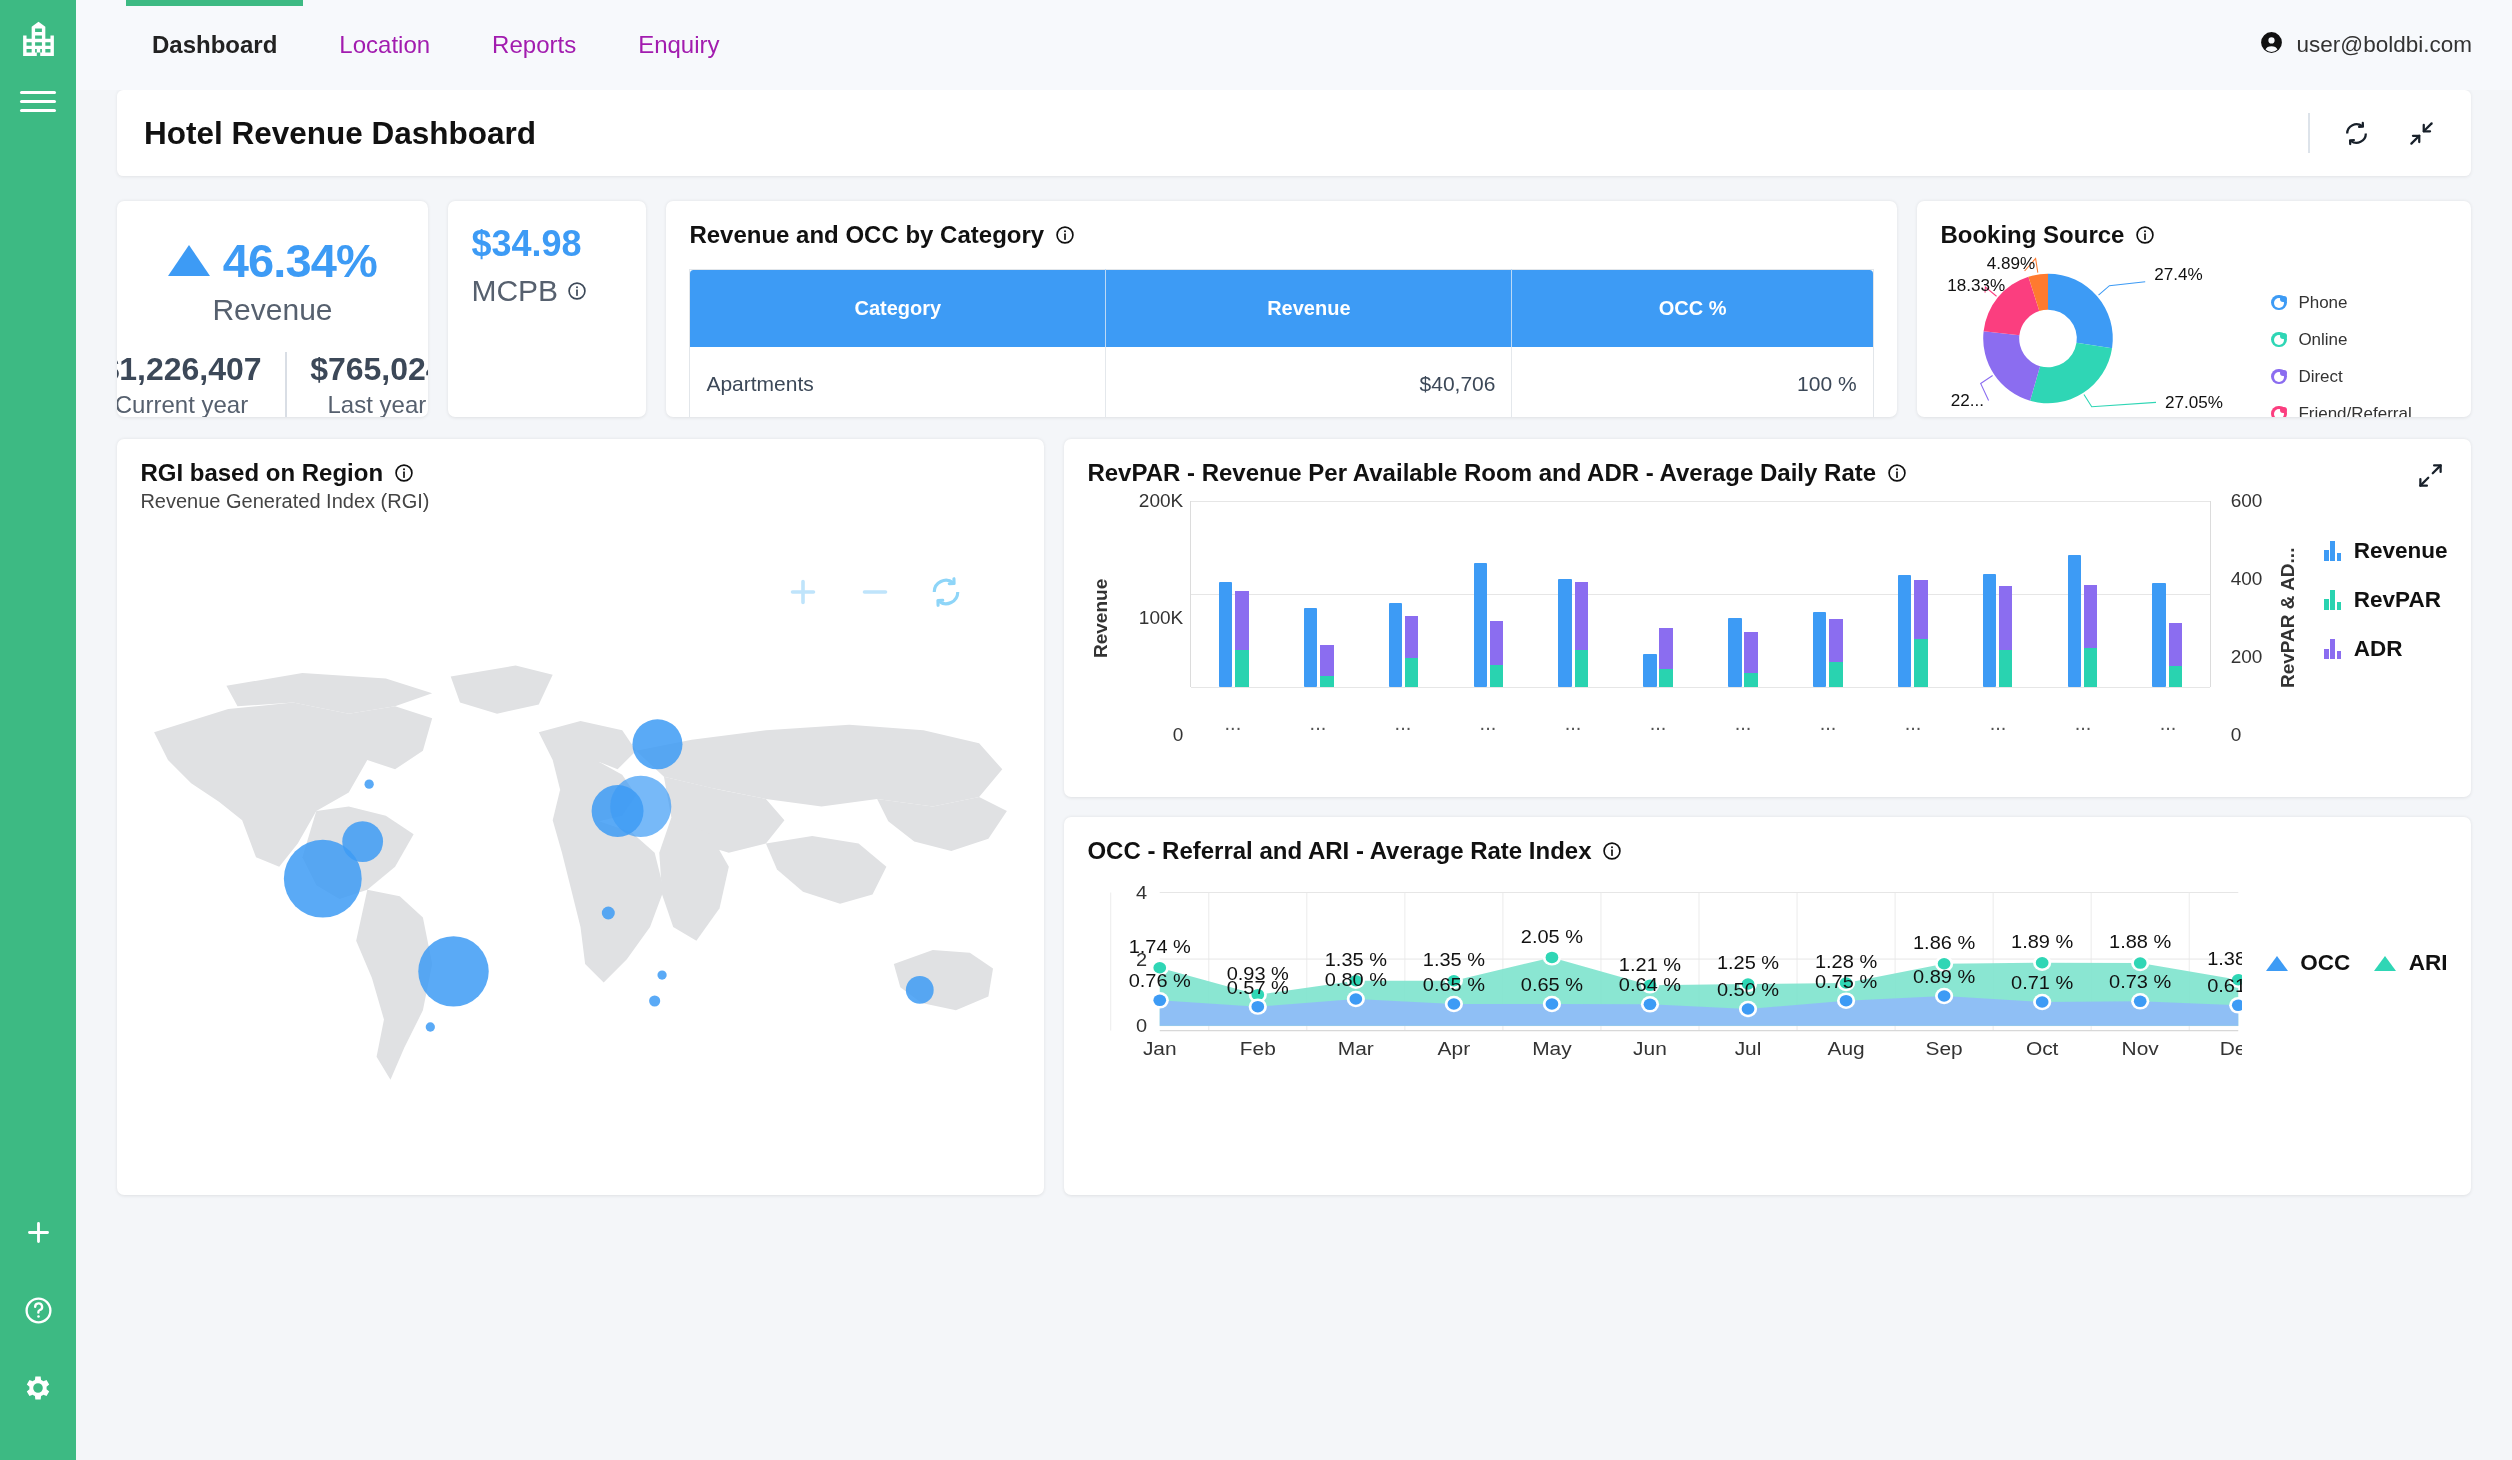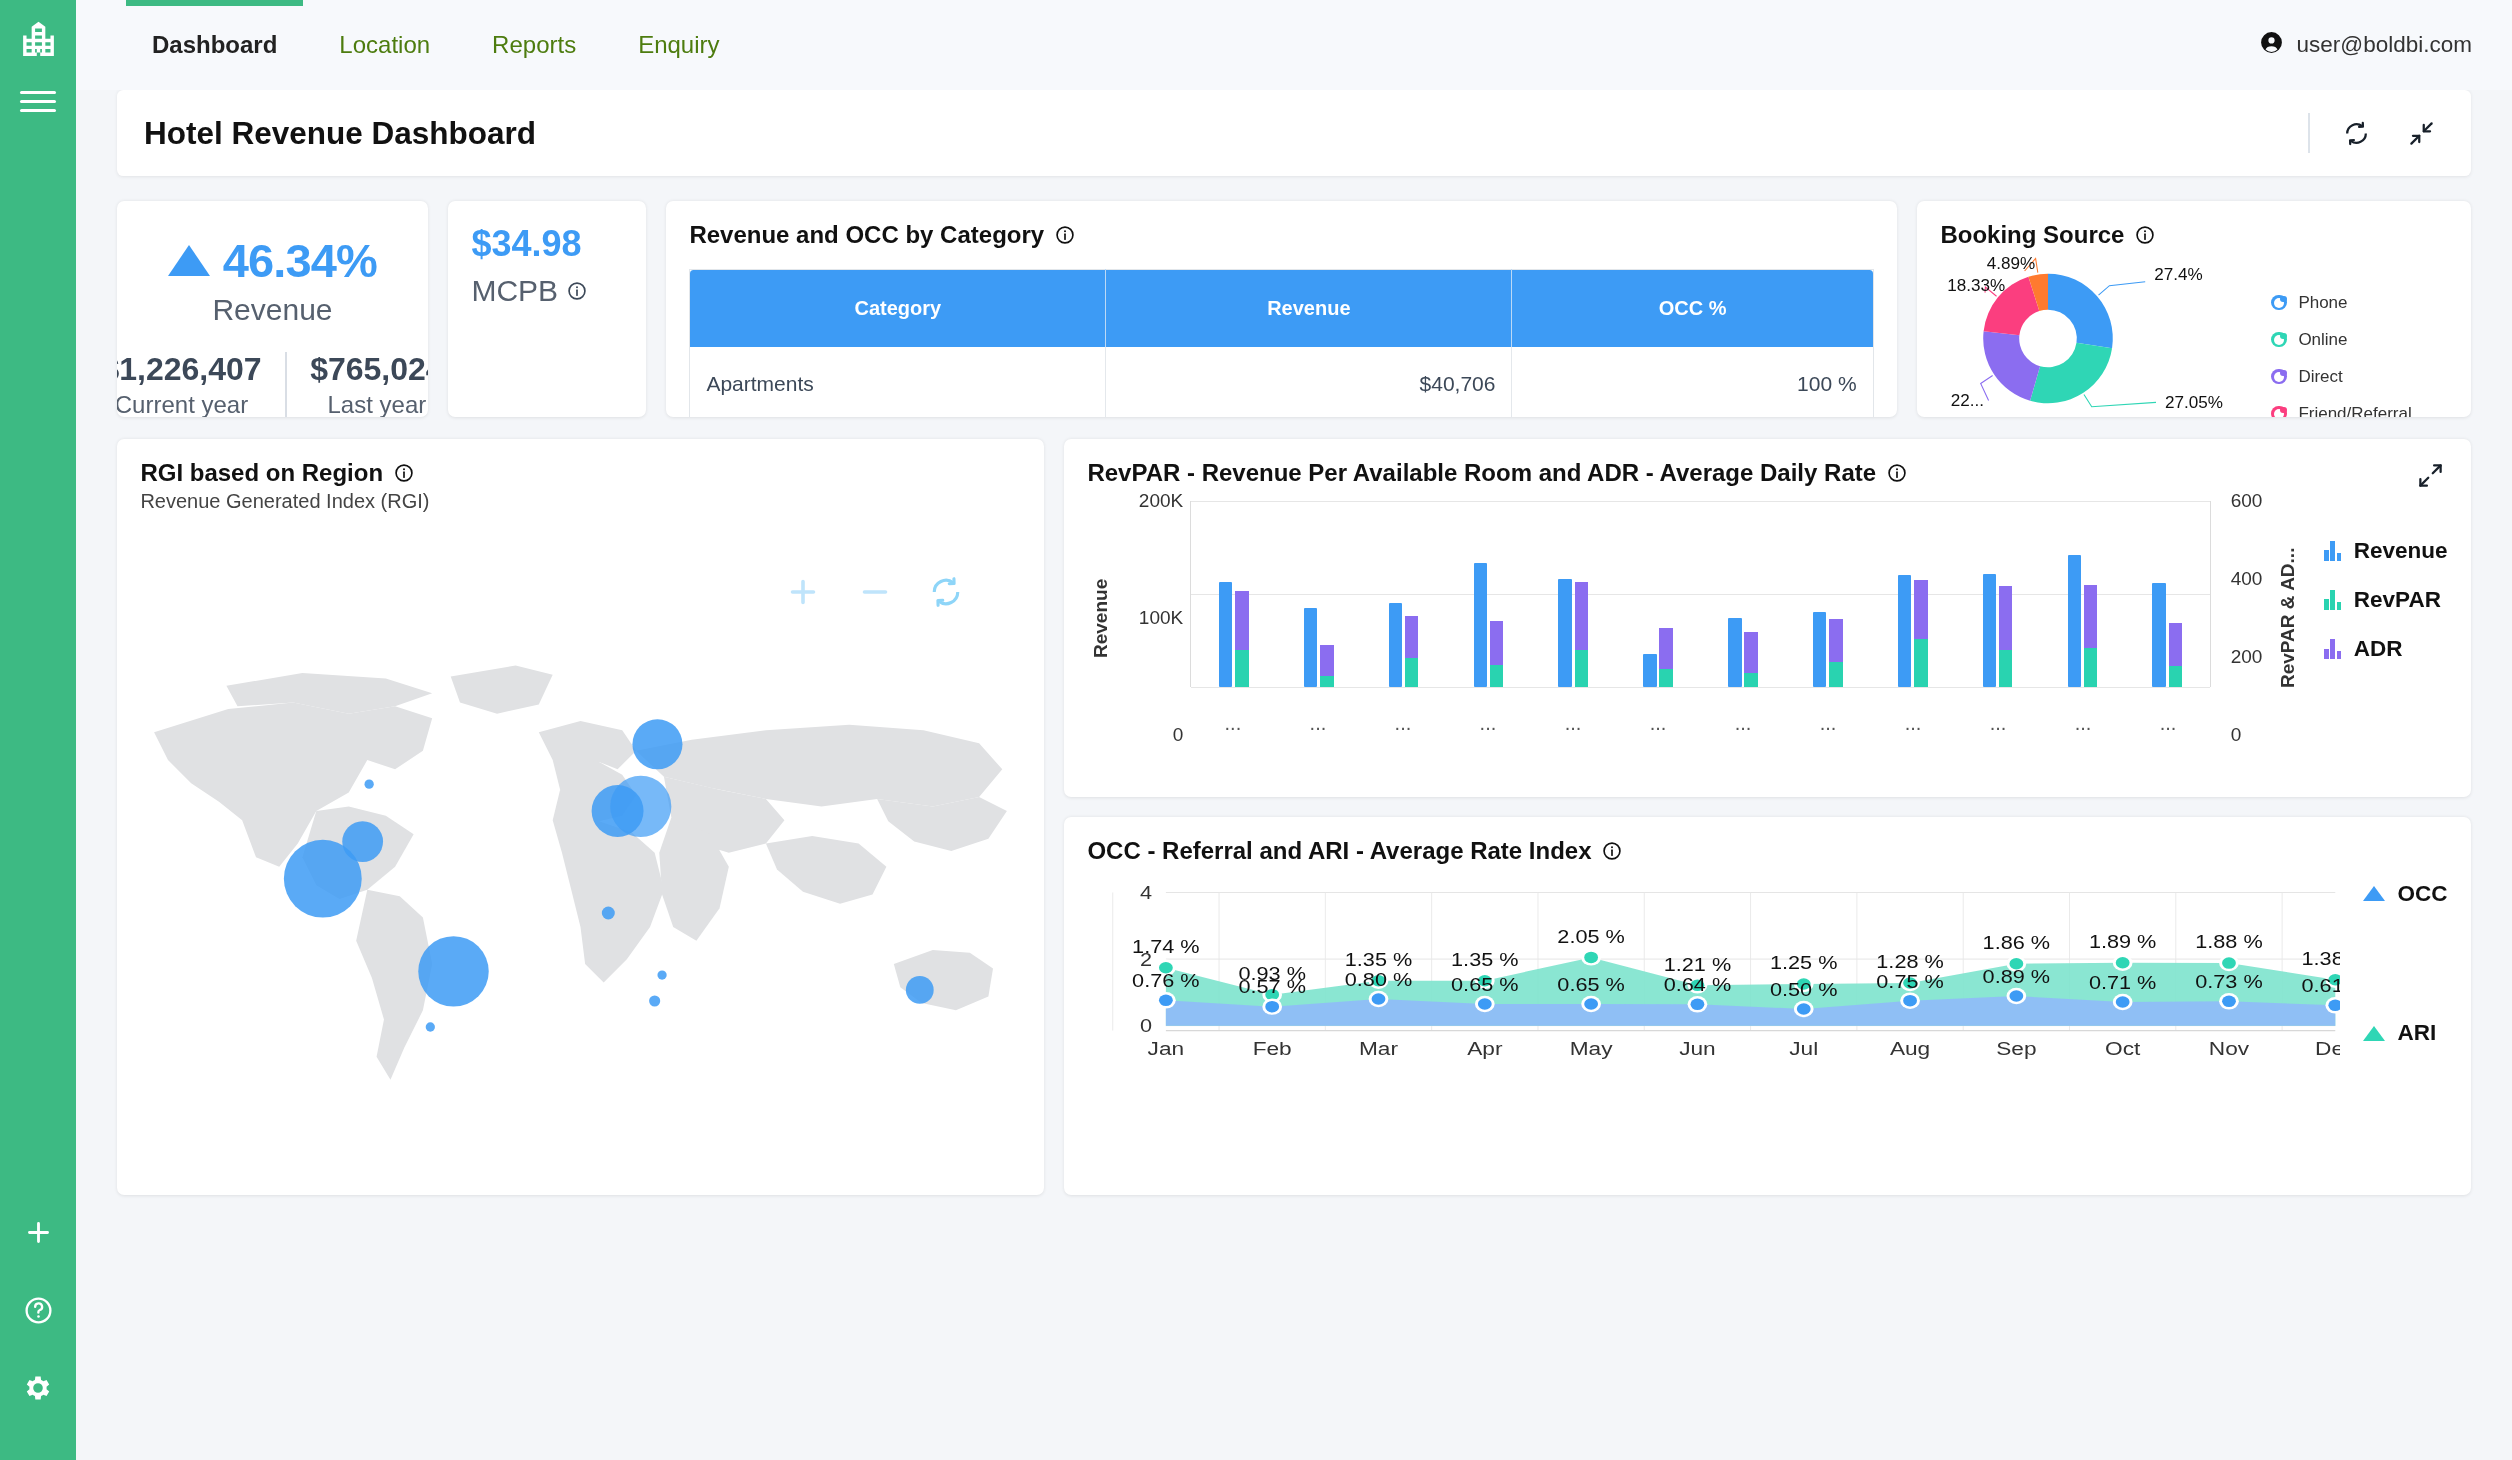"Location" .tab { color: #4d7c0f -> #a21caf }
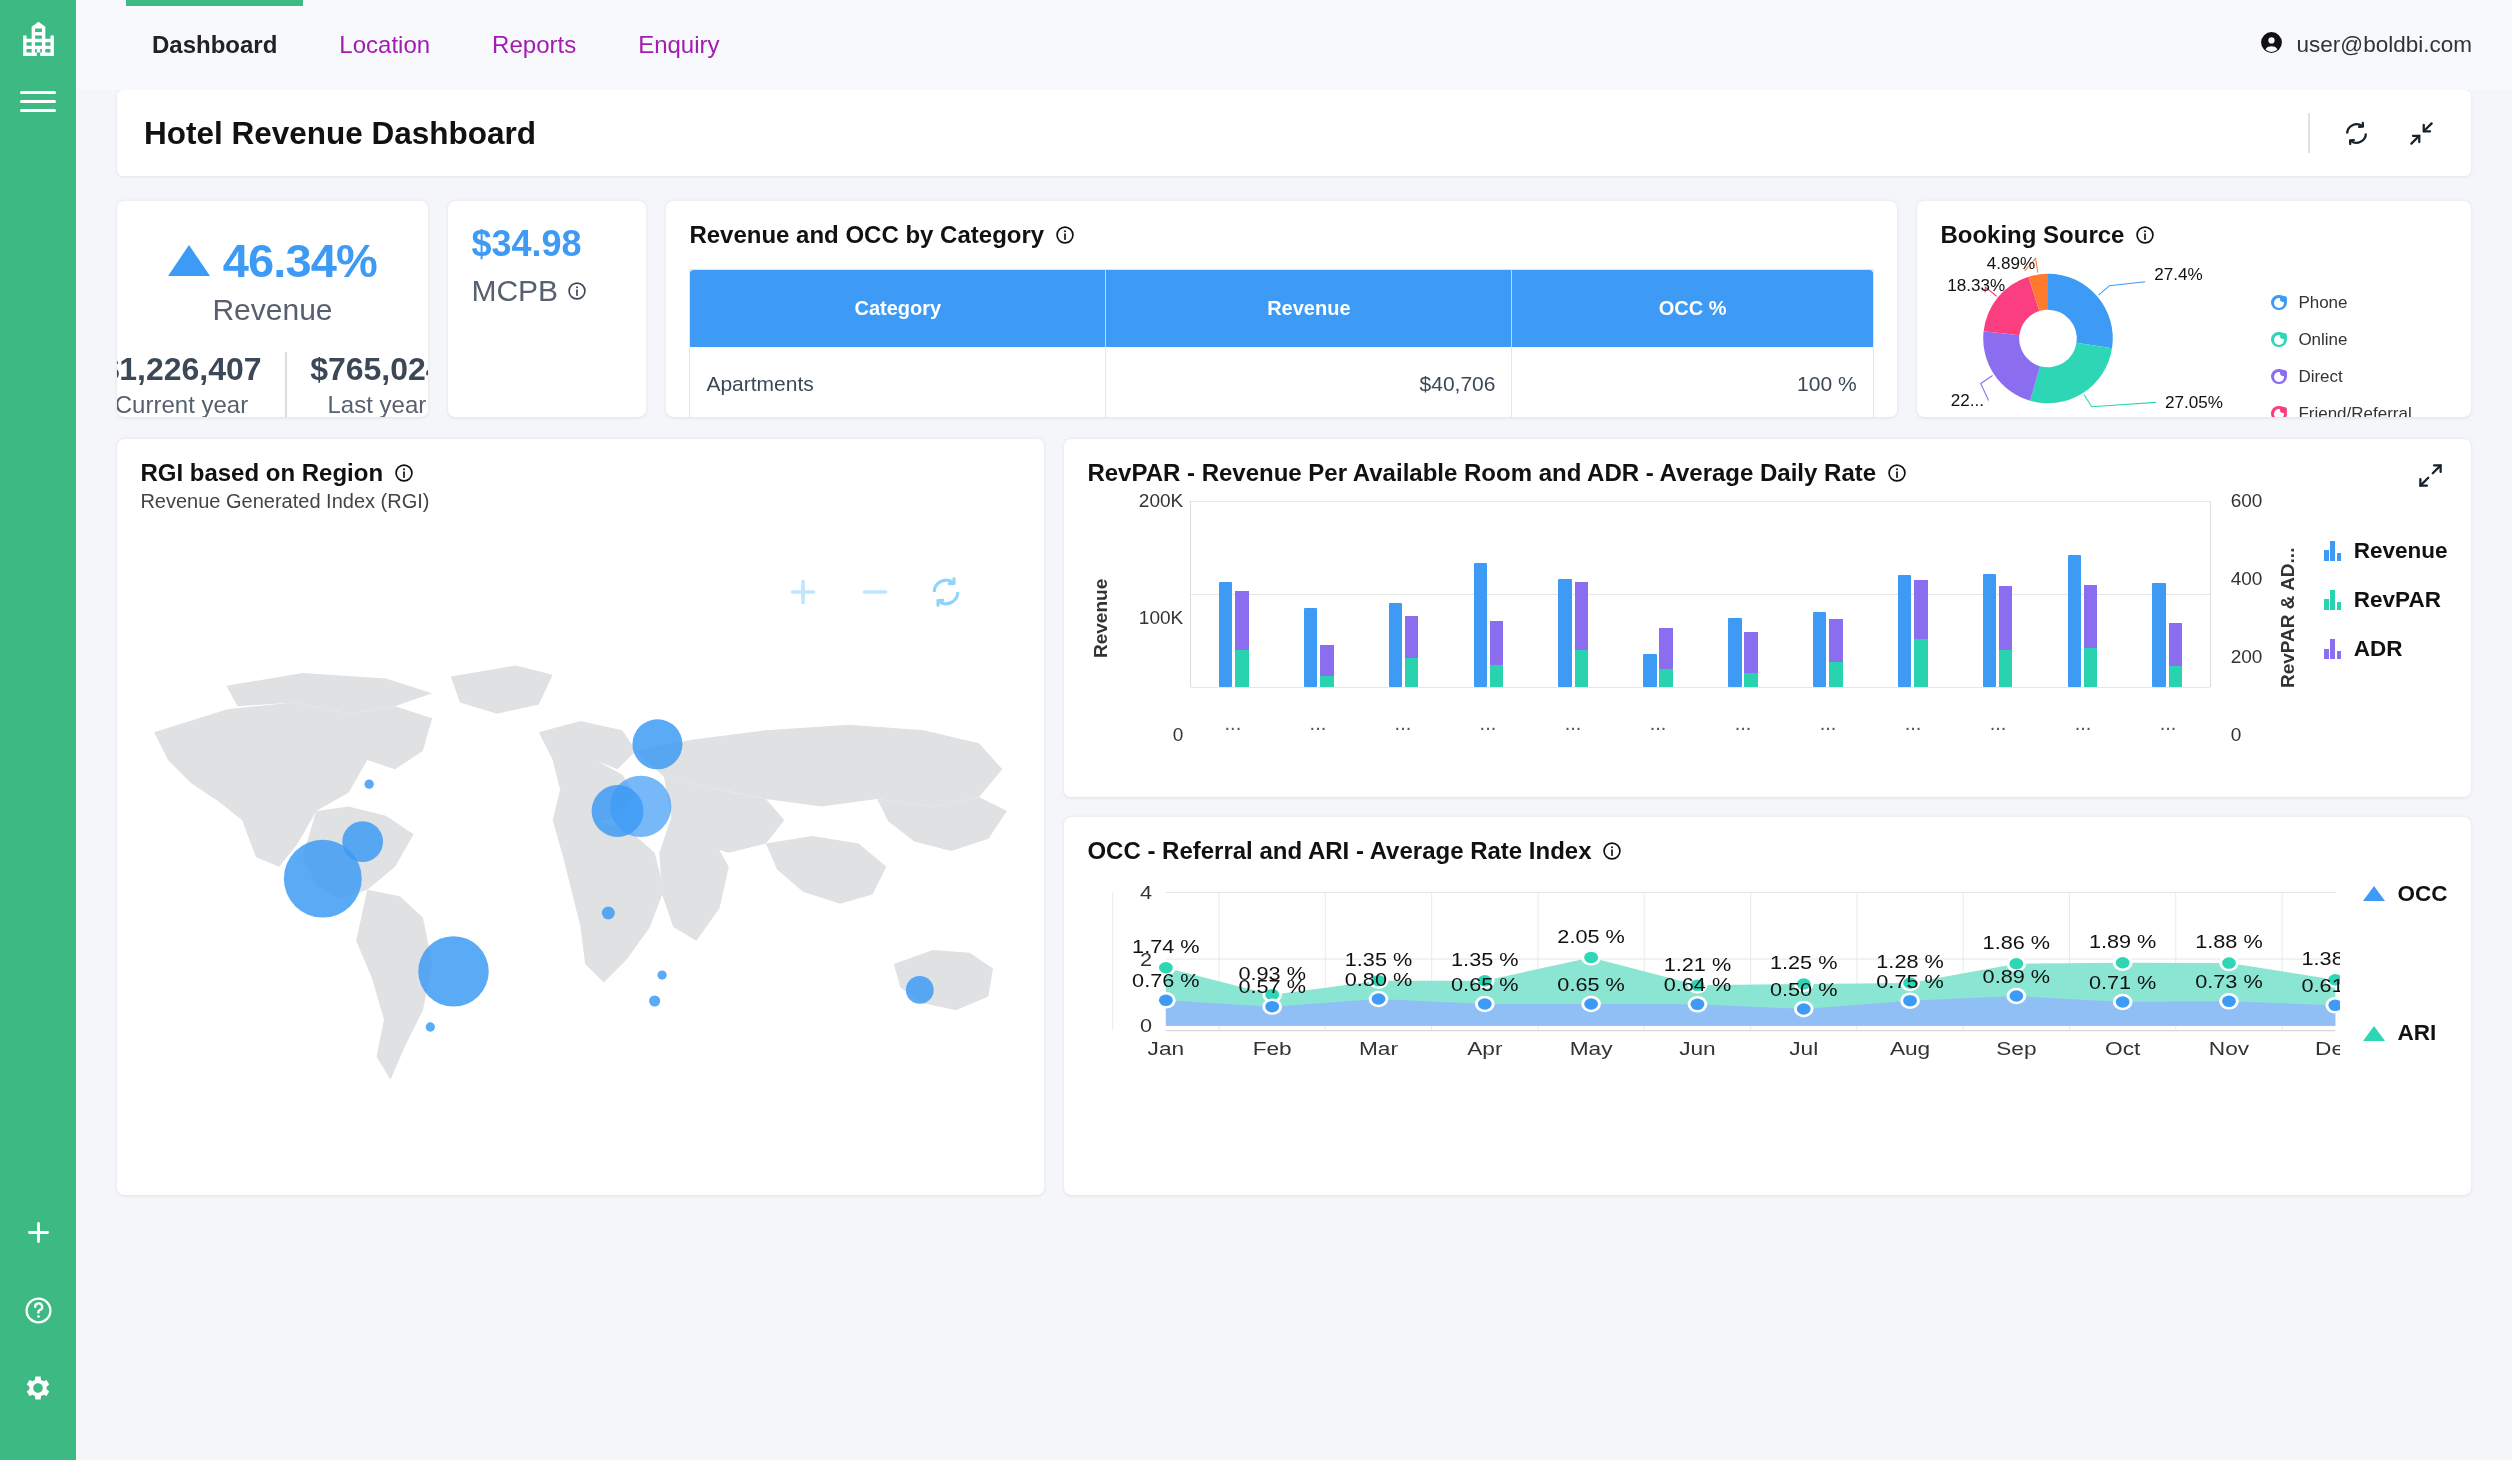"OCC" .occ-legend { flex-direction: column -> row; gap: 41px -> 24px; justify-content: space-between -> flex-start }
